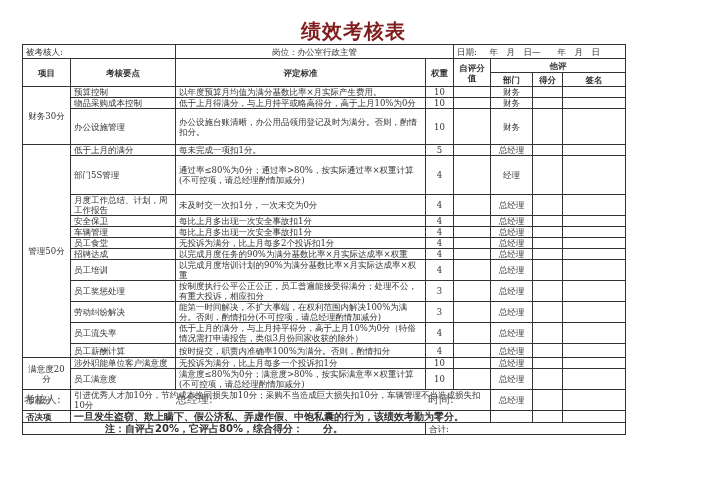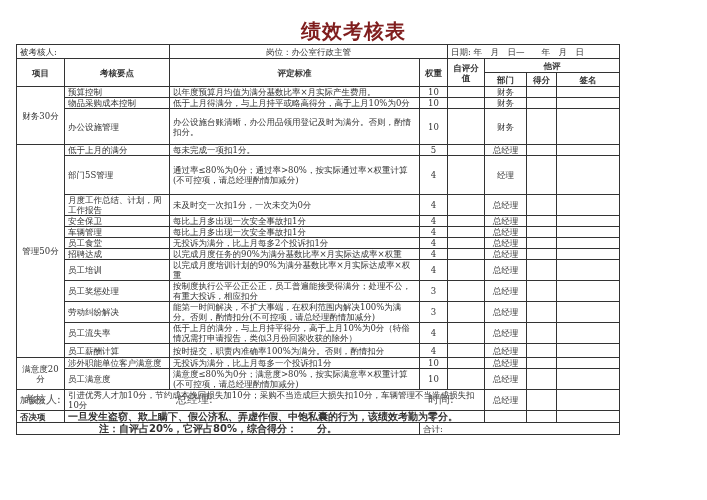"被考核人:" table.sheet { left: 16px -> 22px }
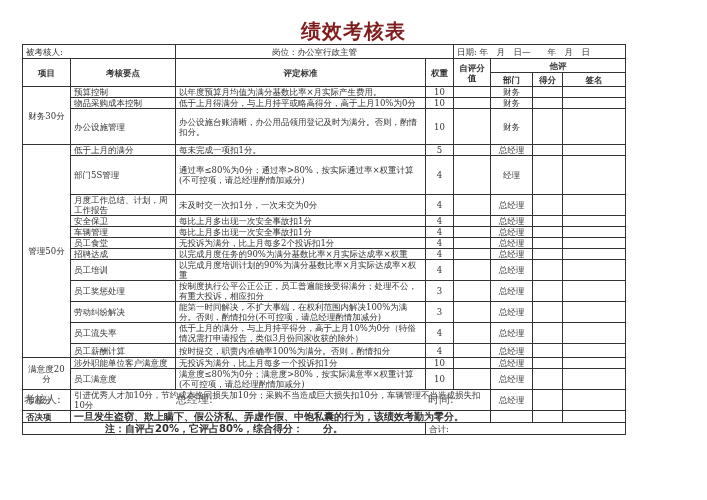"年 月 日— 年 月" span { margin-left: none -> 10px }
